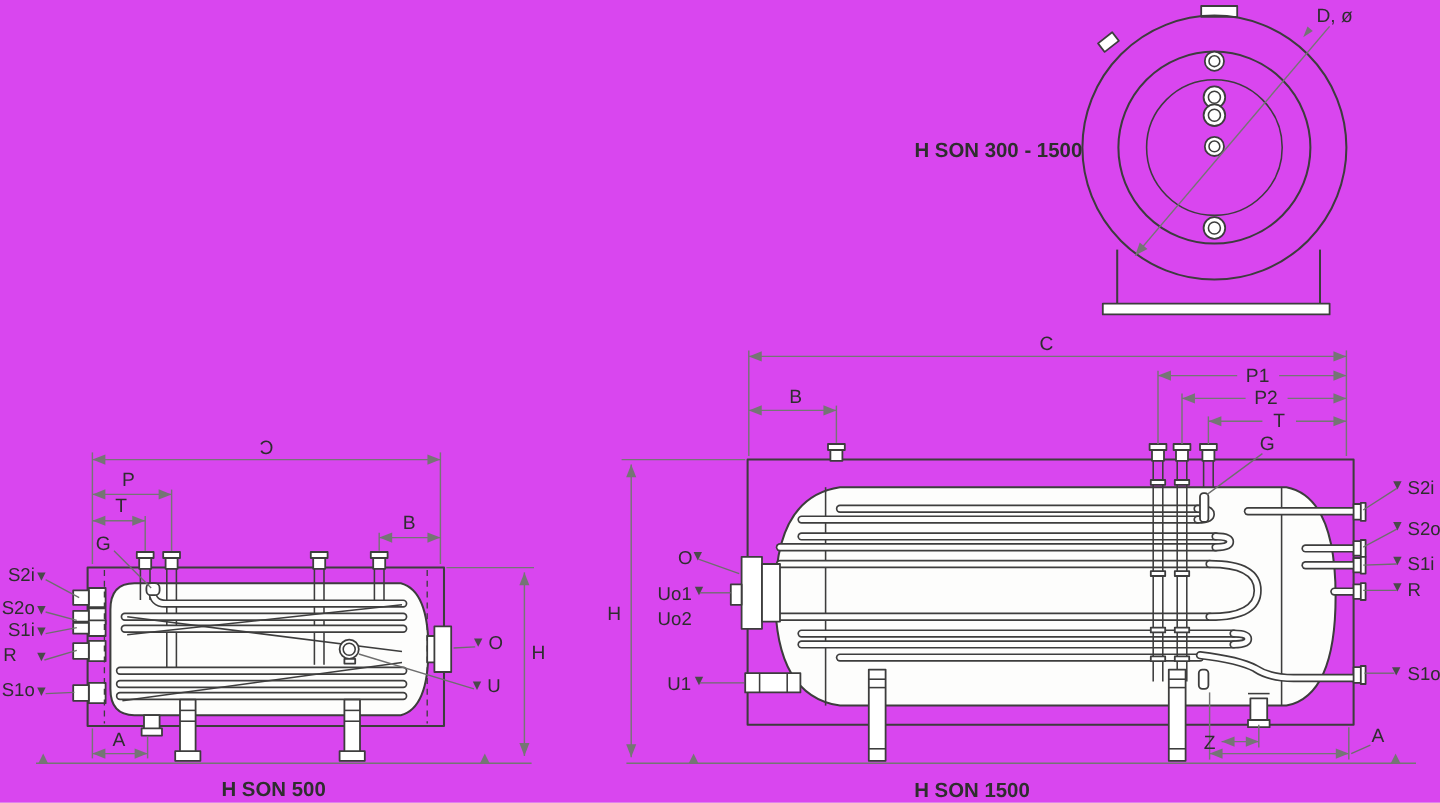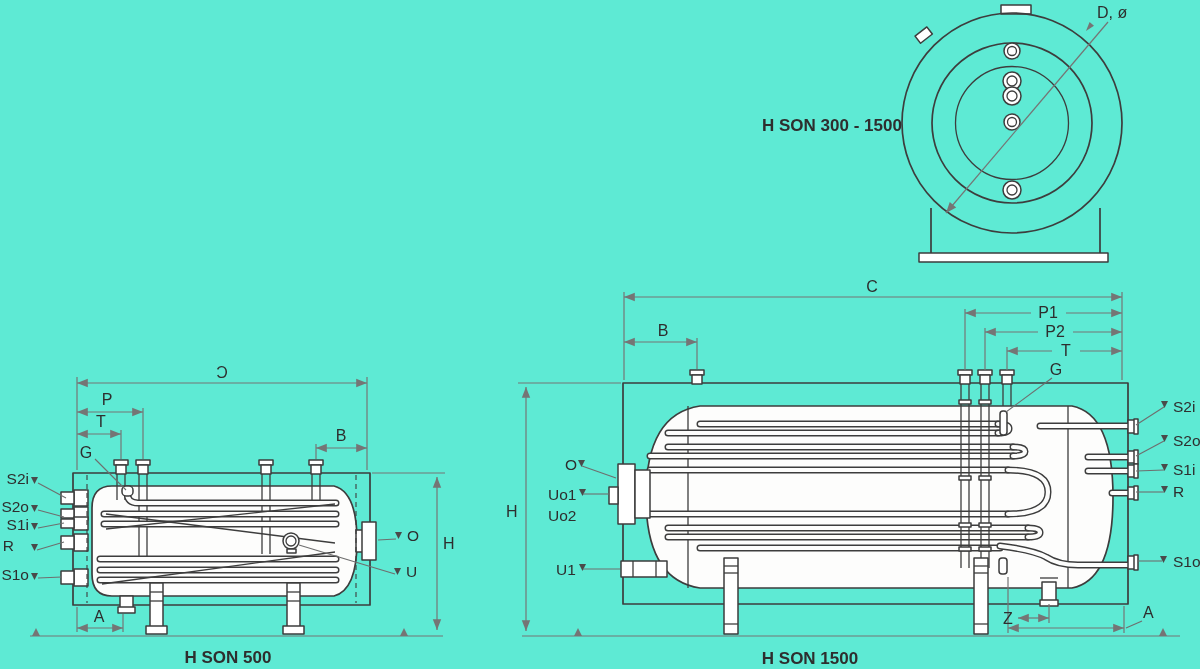"D, ø" .stage { background: #5eead4 -> #d946ef }
